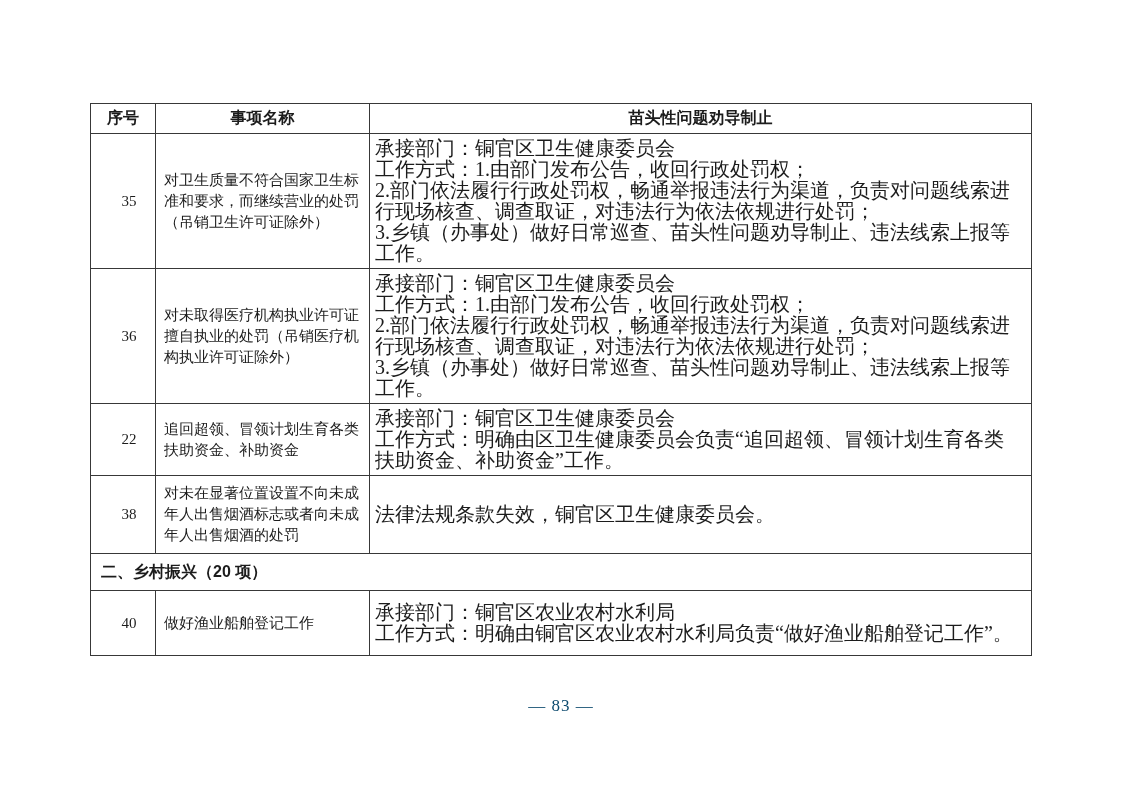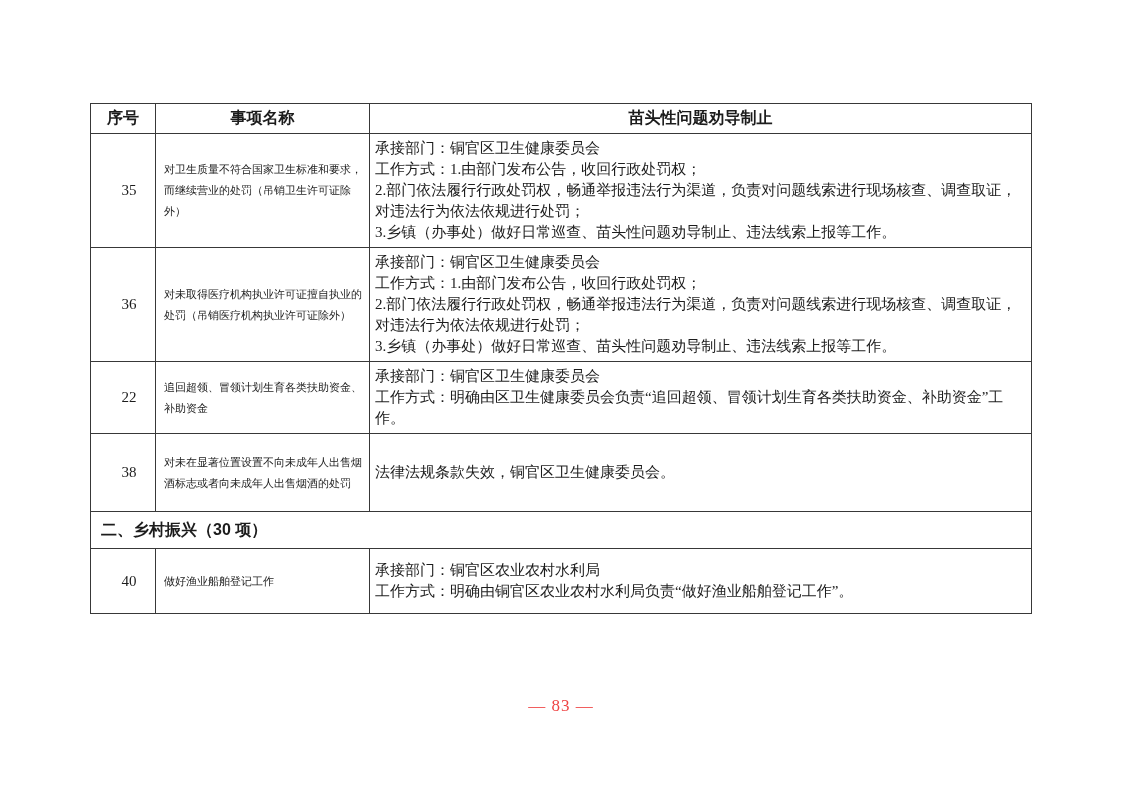"承接部门：铜官区卫生健康委员会" td.cell-detail { font-size: 15px -> 20px }
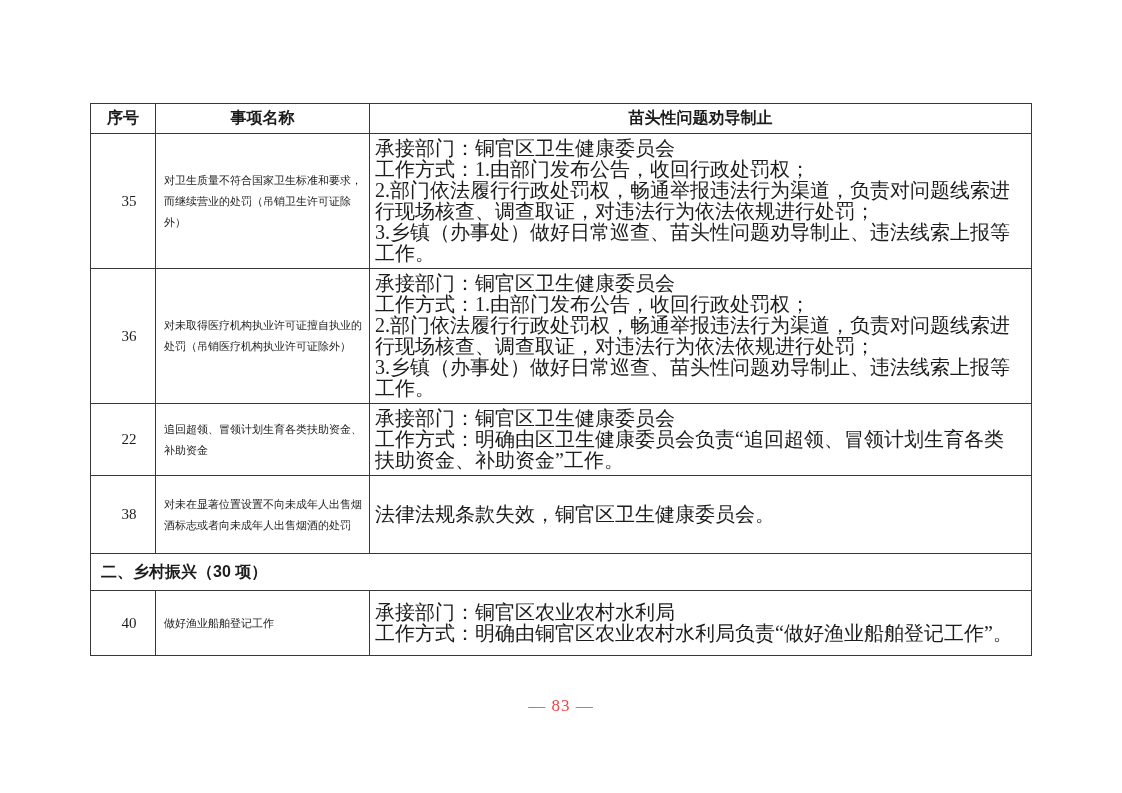"对卫生质量不符合国家卫生标准和要求，而继续营业的处罚（吊销卫生许可证除外）" td.cell-name { font-size: 11px -> 15px }
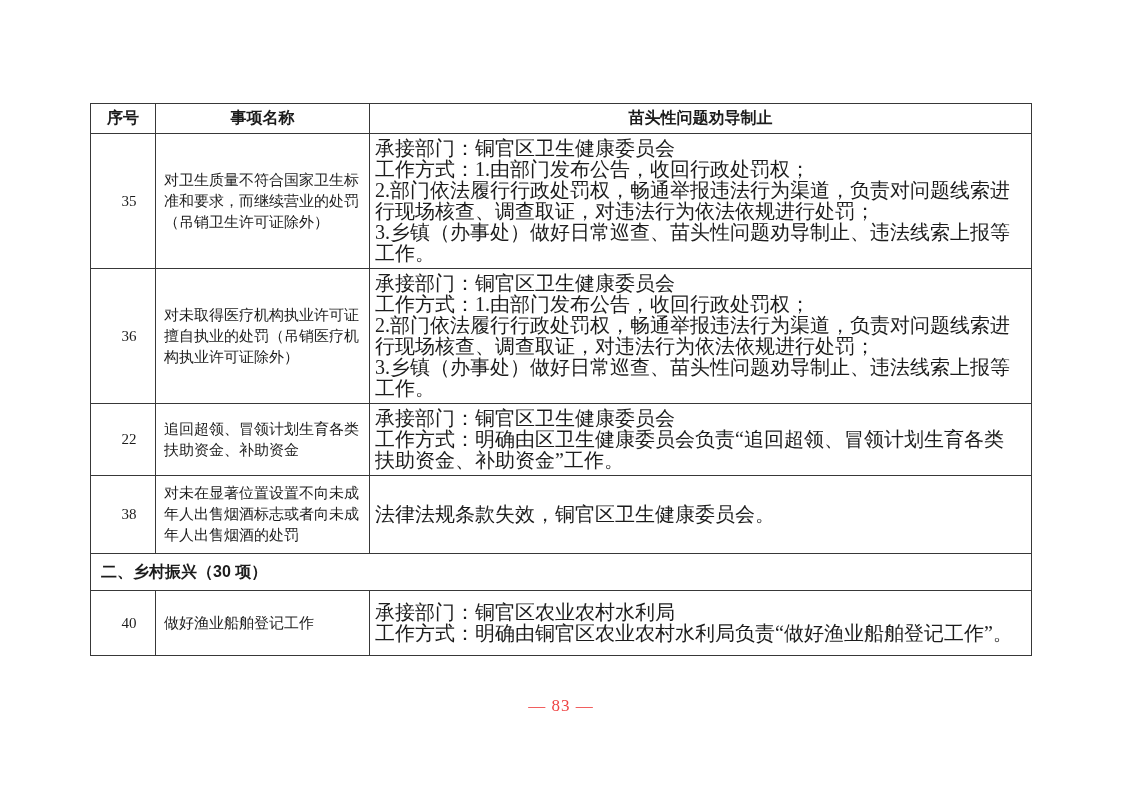"二、乡村振兴（30 项）" td.cell-section { text: 30 -> 20 }
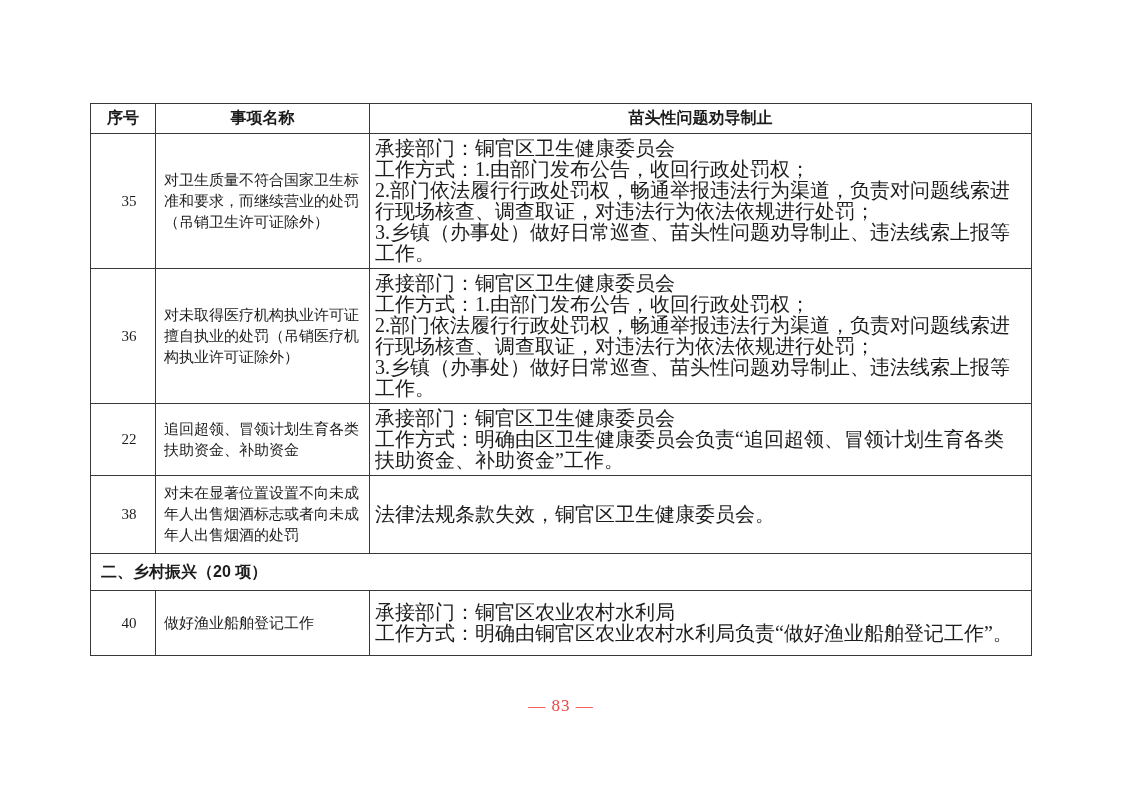"— 83 —" .page-footer { color: #ef4444 -> #0c4a6e }
